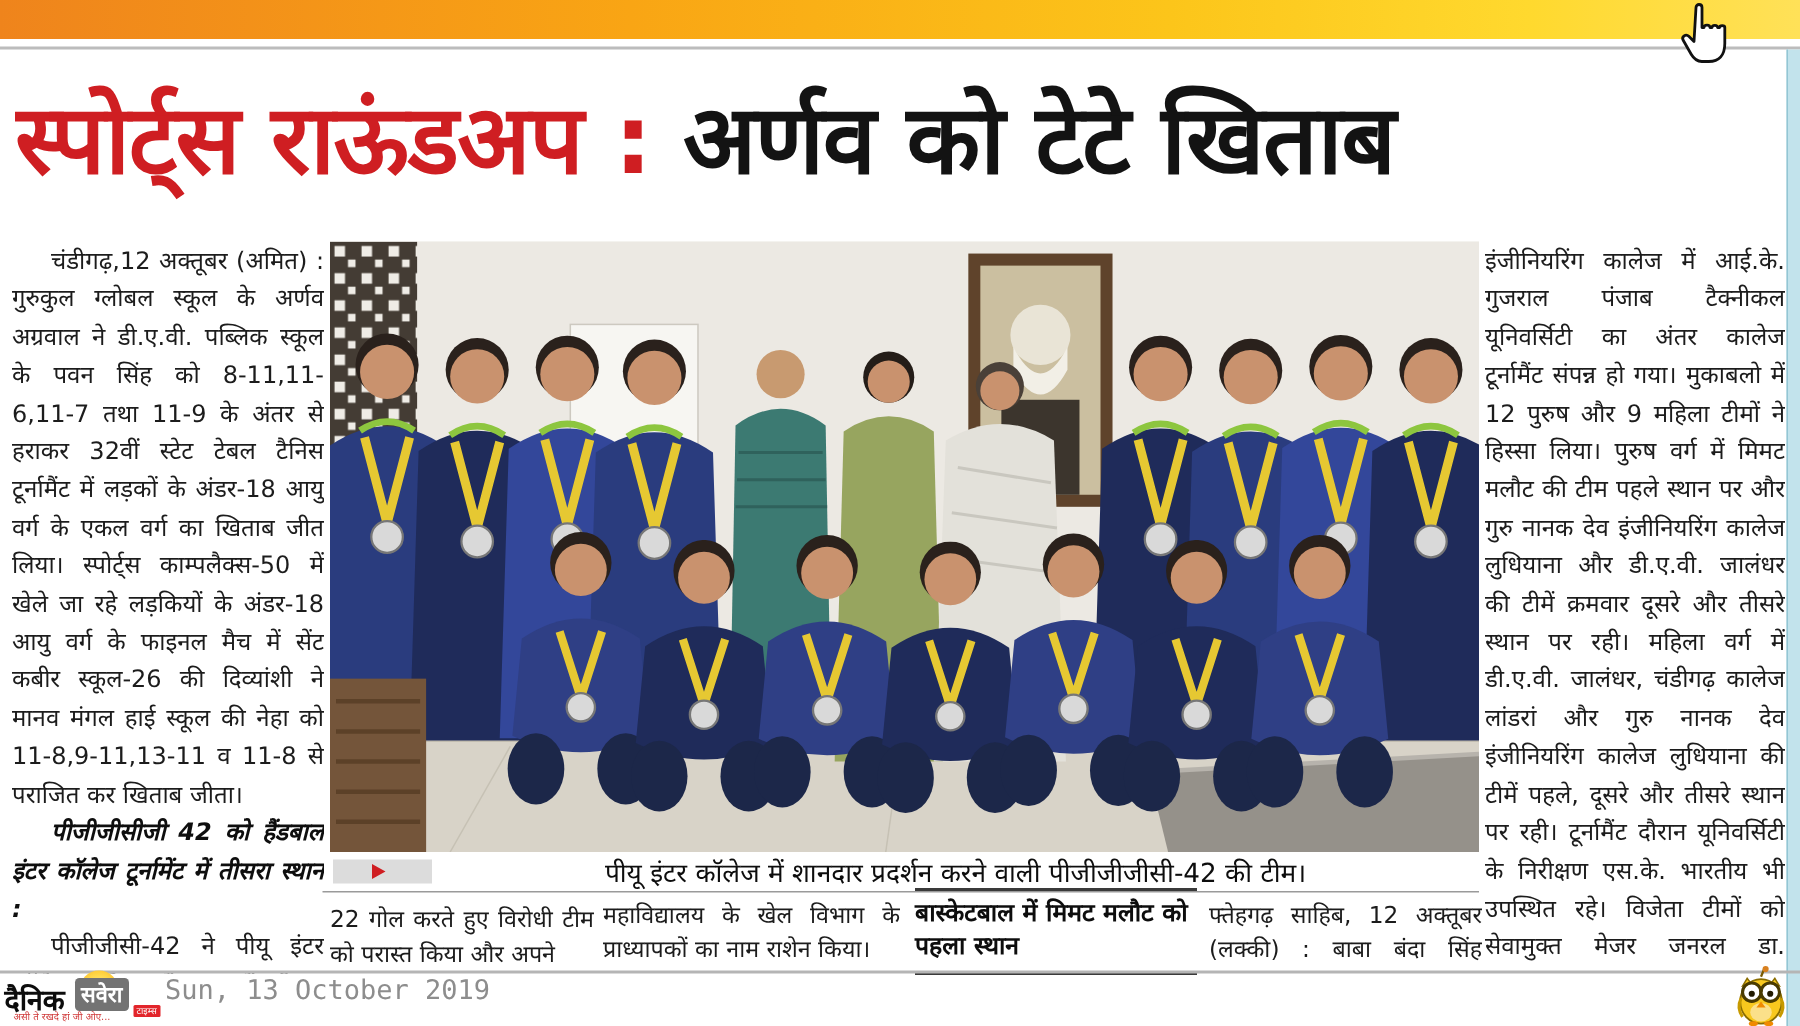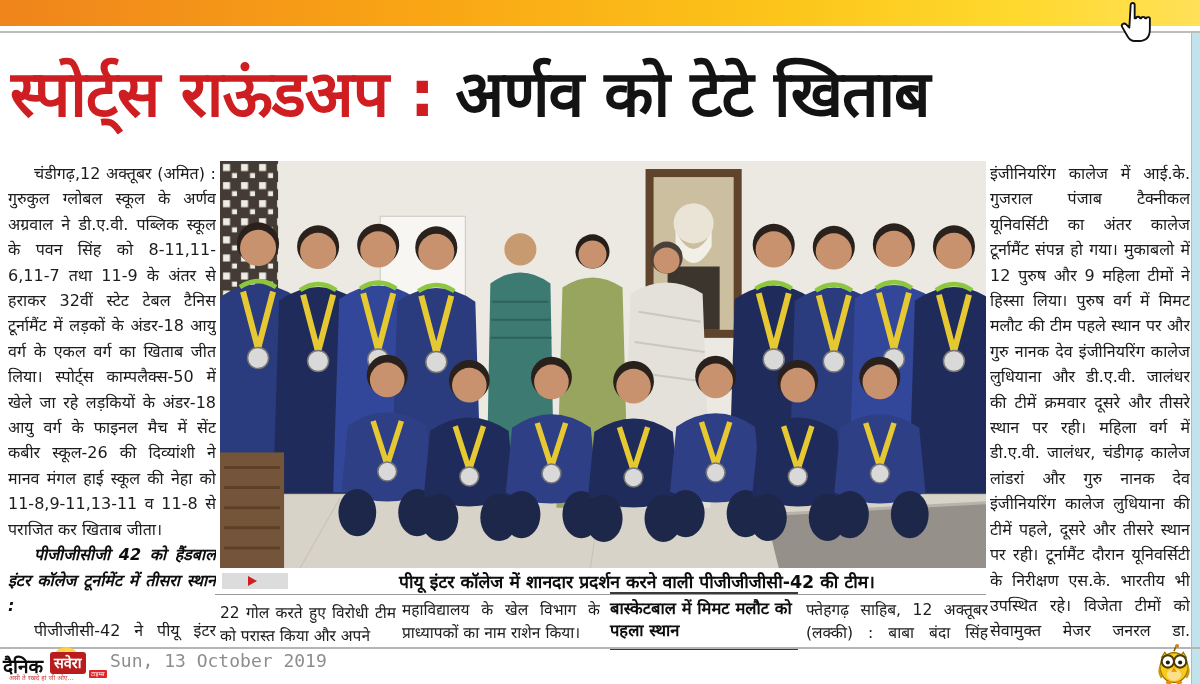"पीयू इंटर कॉलेज में शानदार" .caption-text { font-weight: bold -> normal }
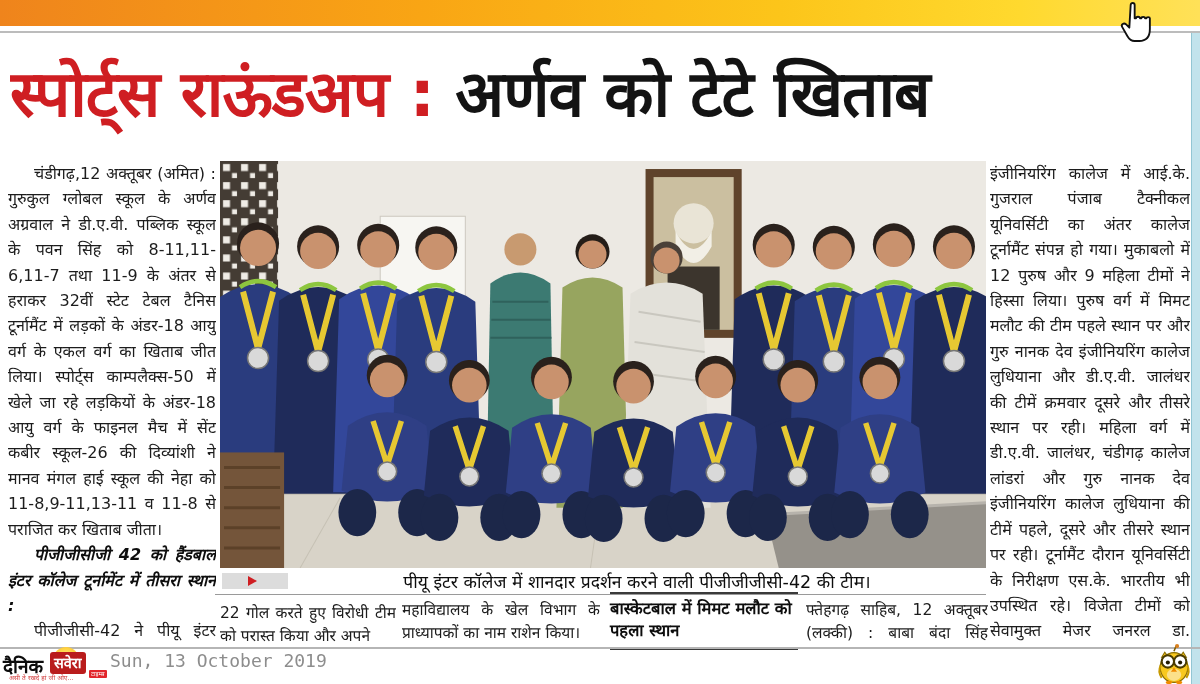"सवेरा" .logo-red { background: #b91c1c -> #737373 }
